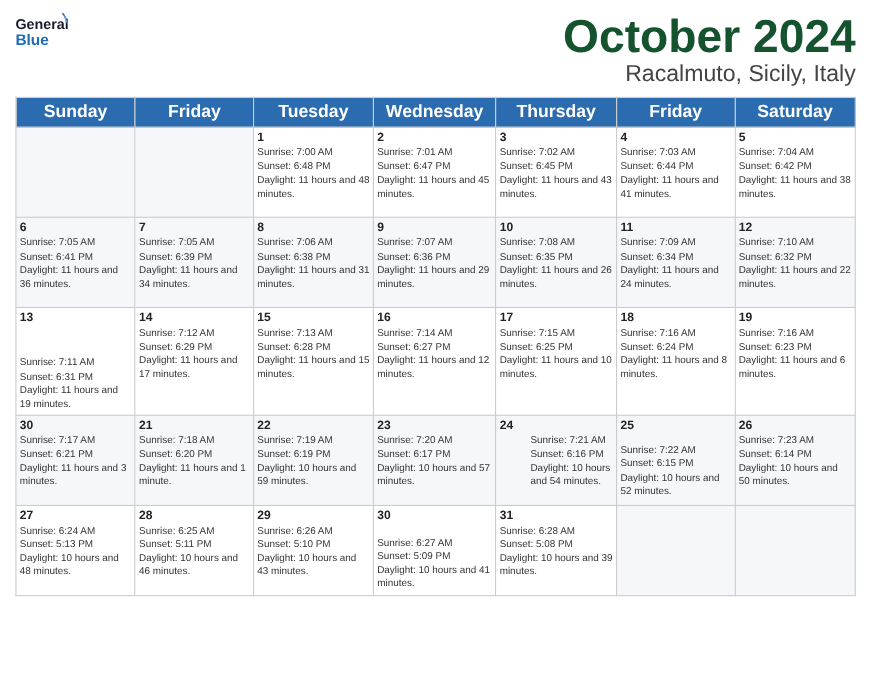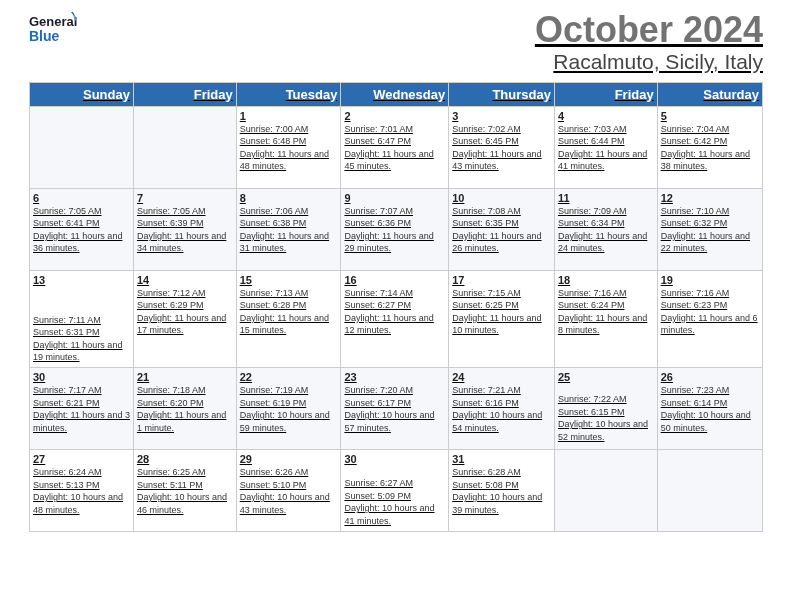"General" .page { padding: 10px 29px -> 10px 14px; text-decoration: underline -> none }
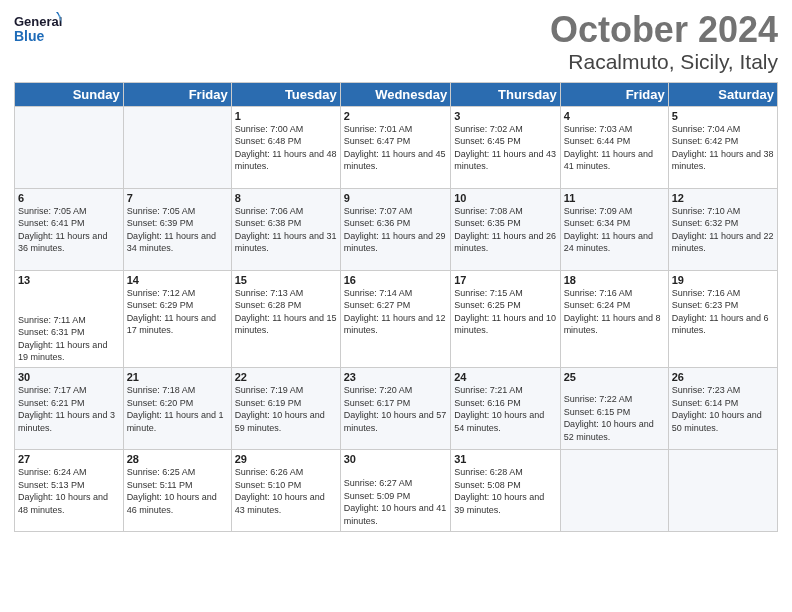"October 2024" .month-title { color: #737373 -> #14532d; font-size: 36px -> 42px }
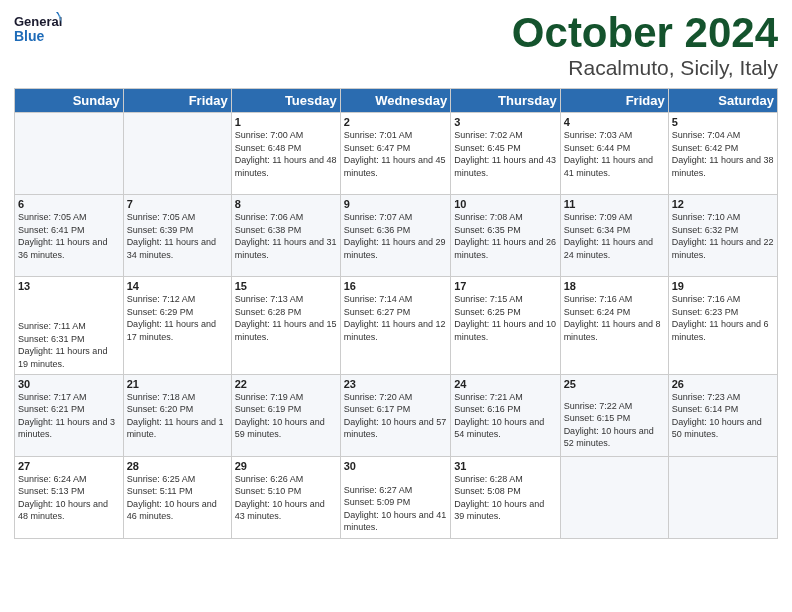"Sunday" .calendar th { font-size: 13px -> 16px; text-align: right -> center }
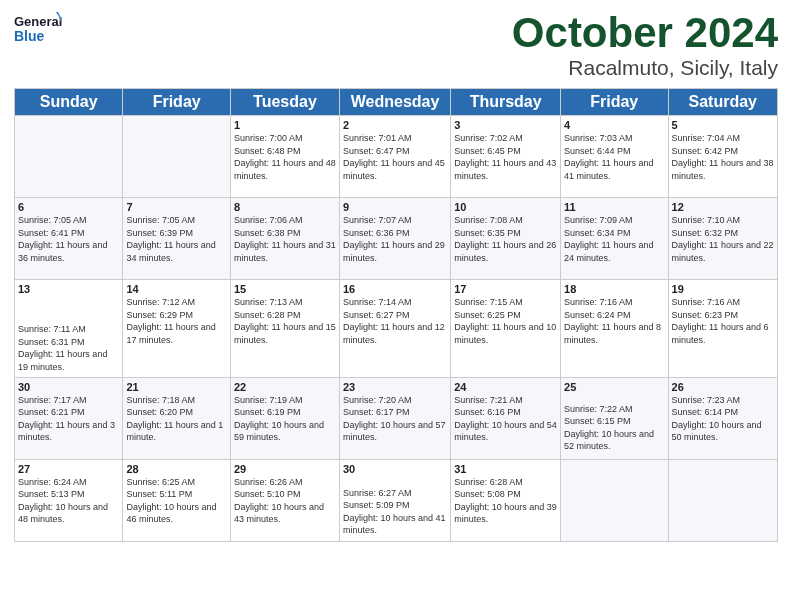"Sunrise: 7:21 AM" div.day-info { margin-left: none -> 28px }
